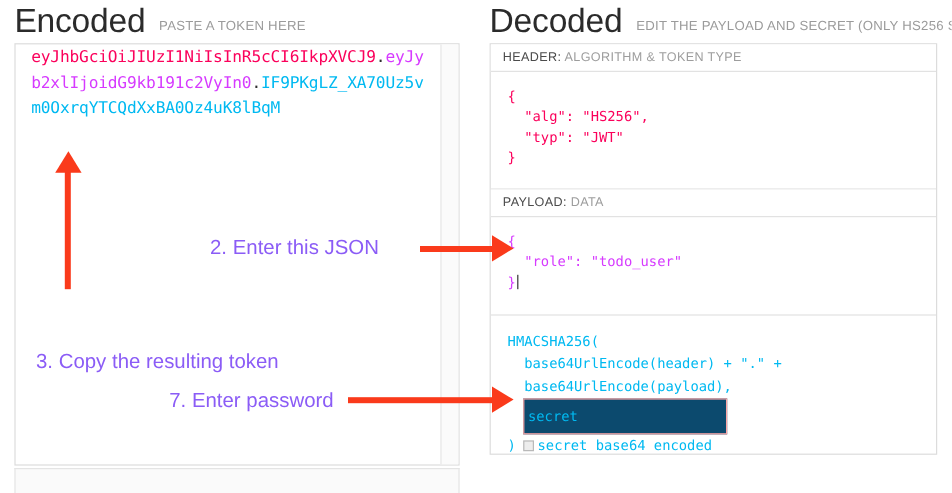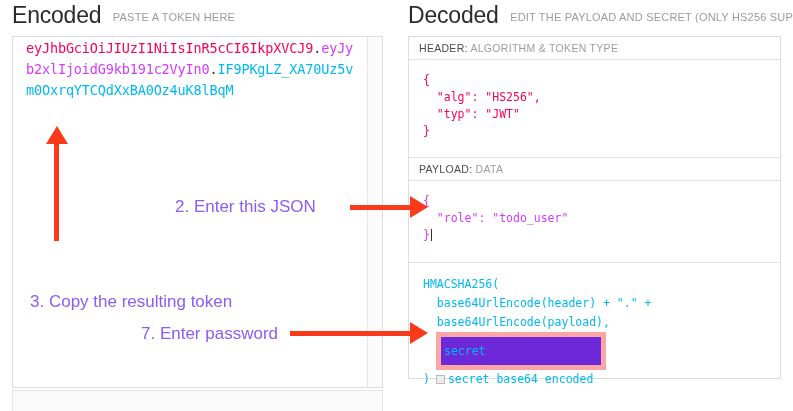"Encoded" .col-heading .title { font-size: 23px -> 28px }
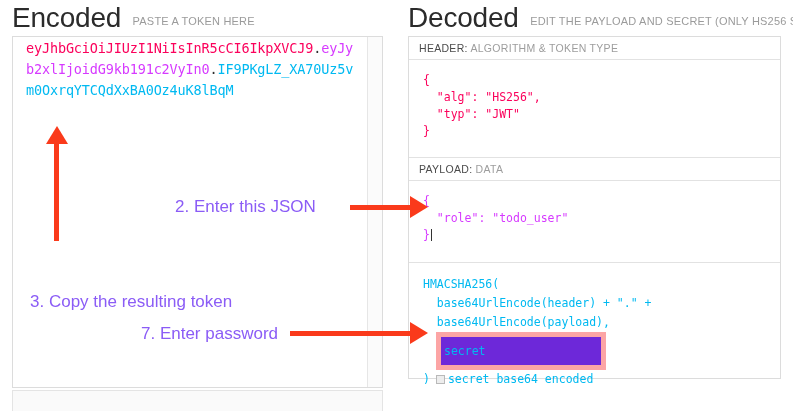"secret" #secret-input { background: #6d28d9 -> #0c4a6e; border: 5px solid #fca5a5 -> 1px solid #fca5a5 }
